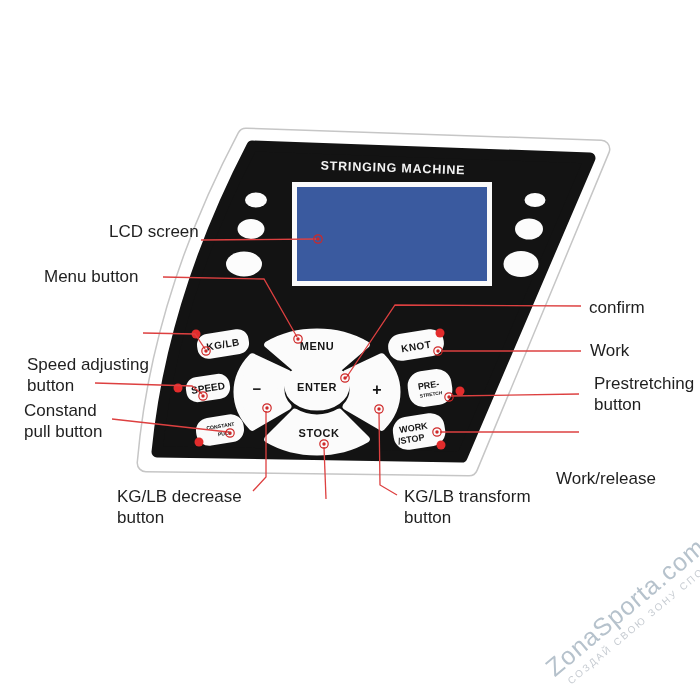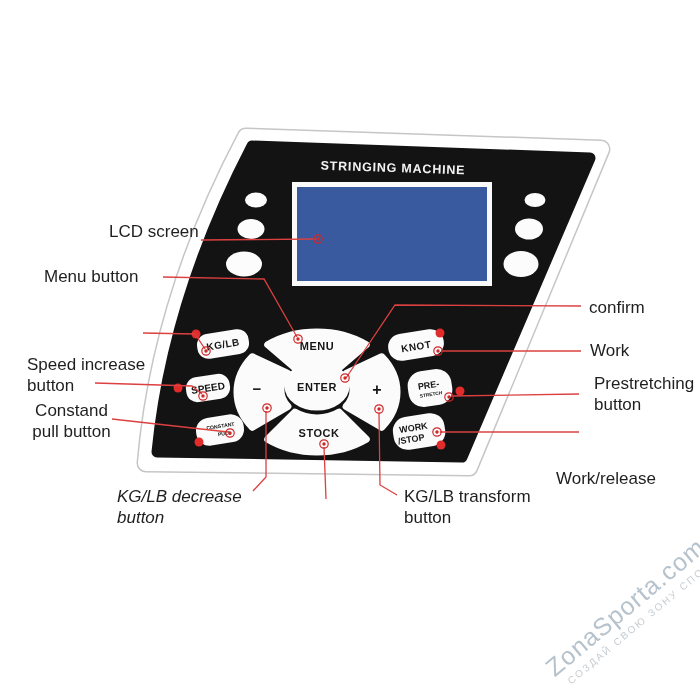"Speed increase button" div.label { text: increase -> adjusting }
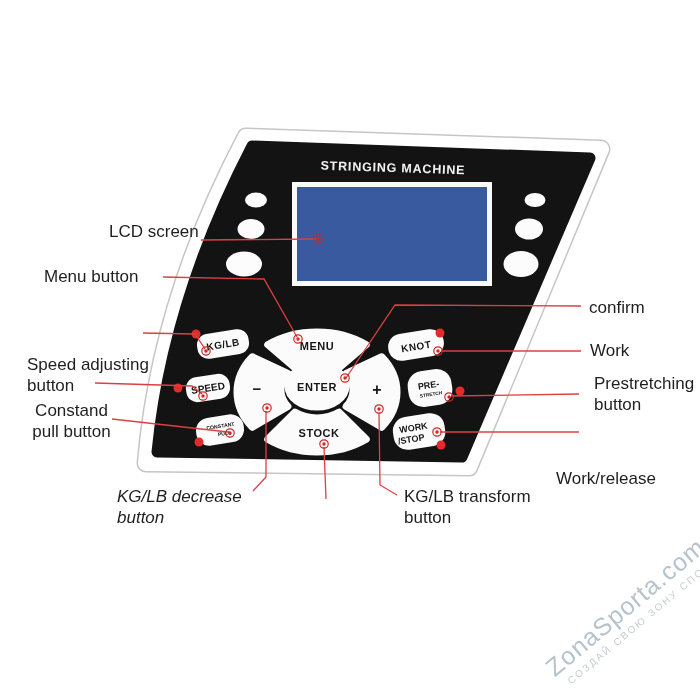"Constand pull button" div.label { text-align: center -> none }
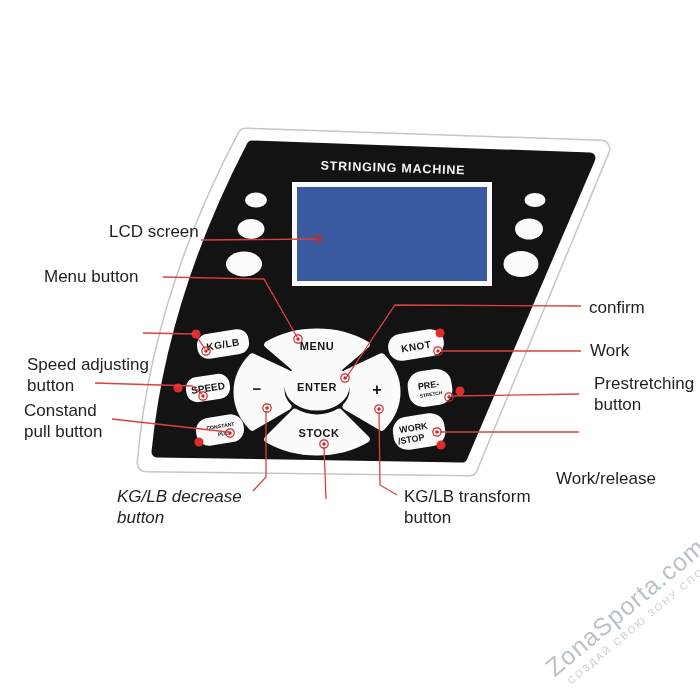"KG/LB decrease button" div.label { font-style: italic -> none }
